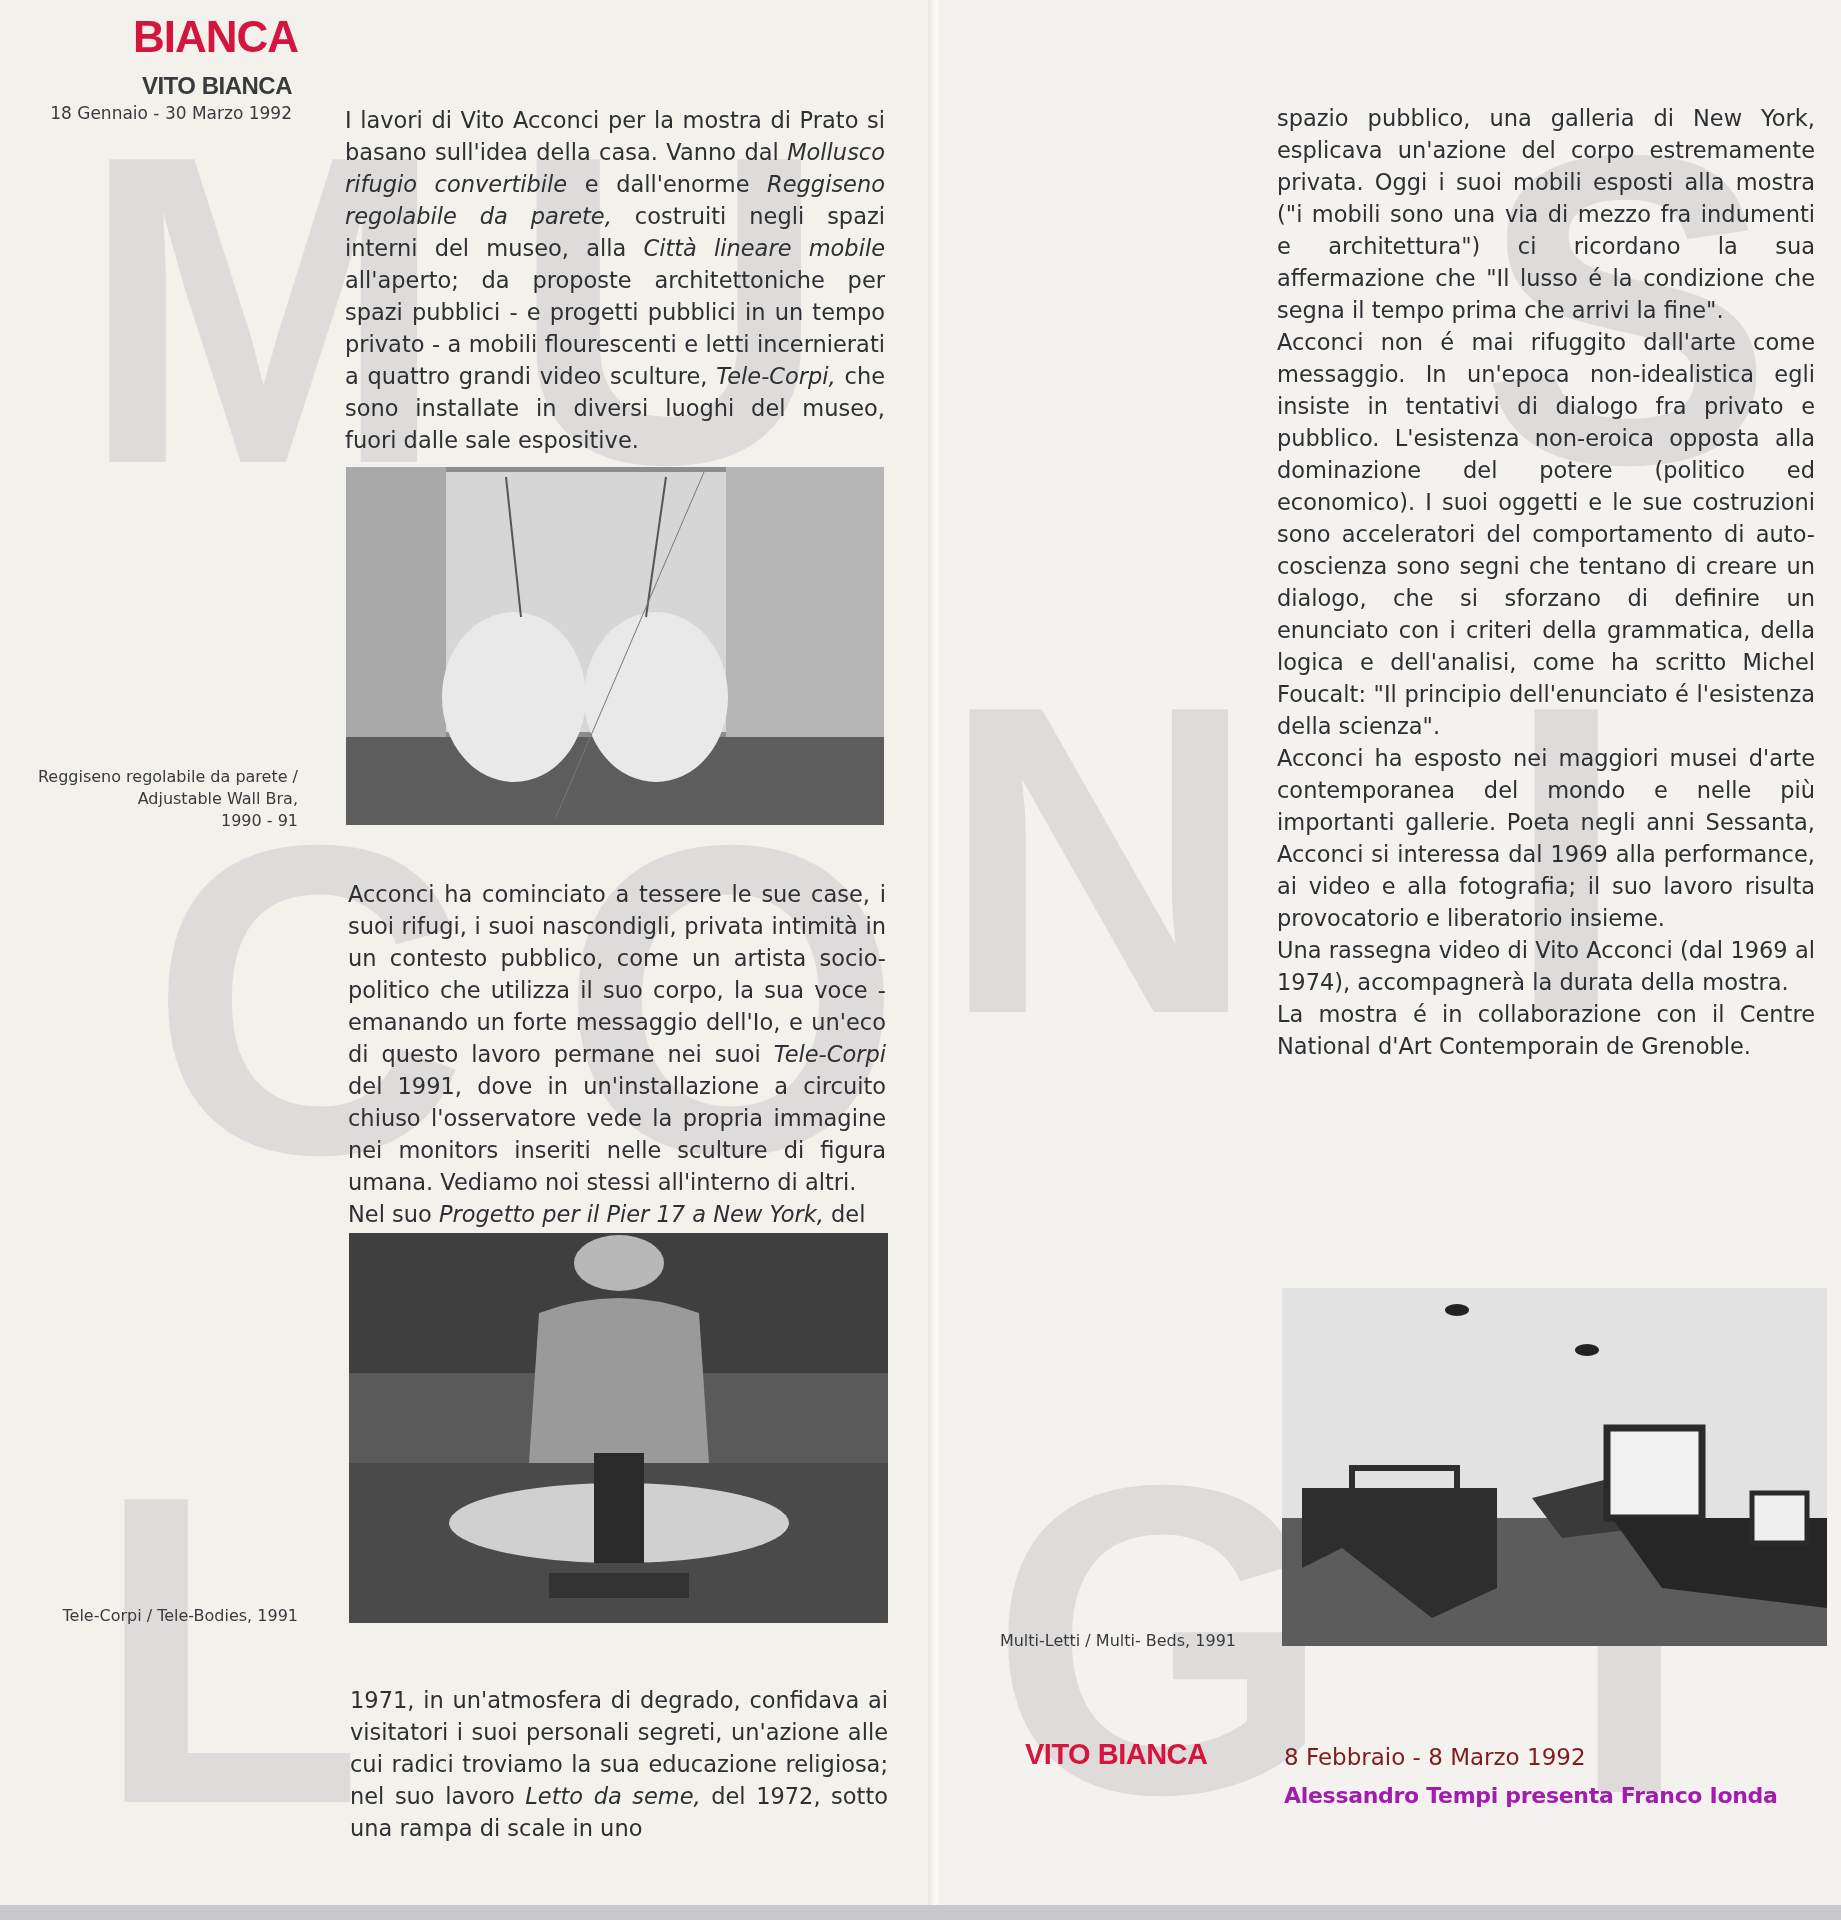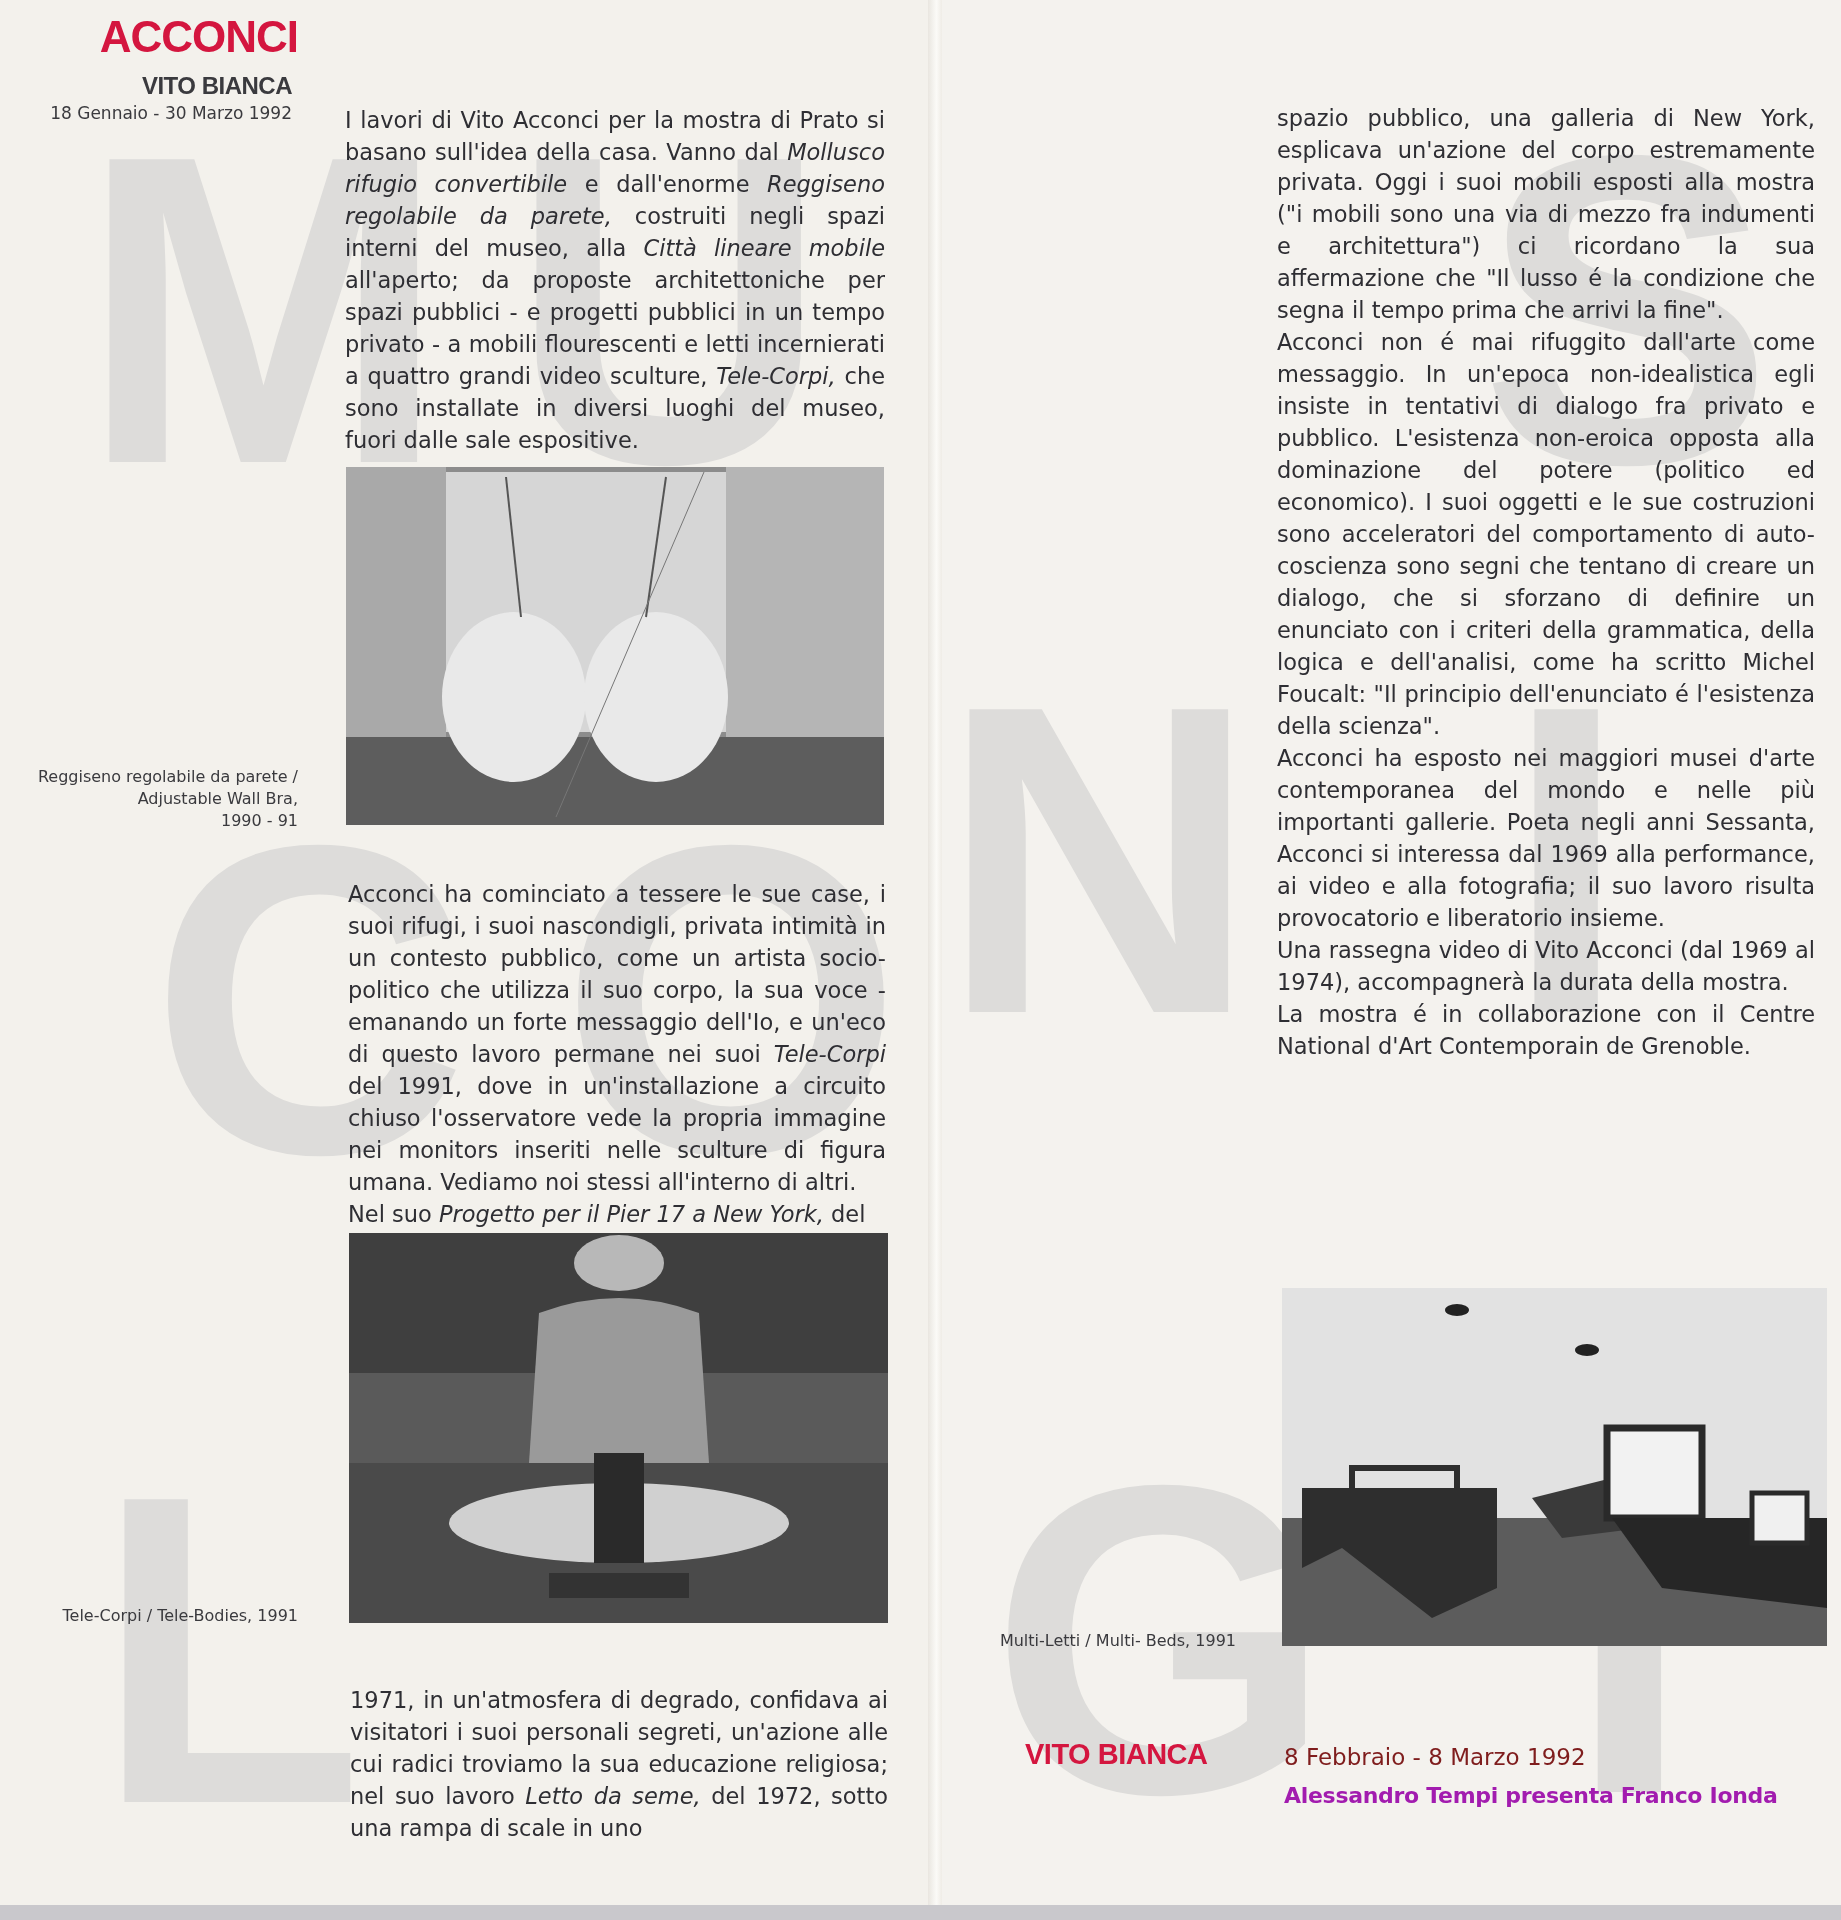"ACCONCI" div.hdr-mostre { text: ACCONCI -> BIANCA }
